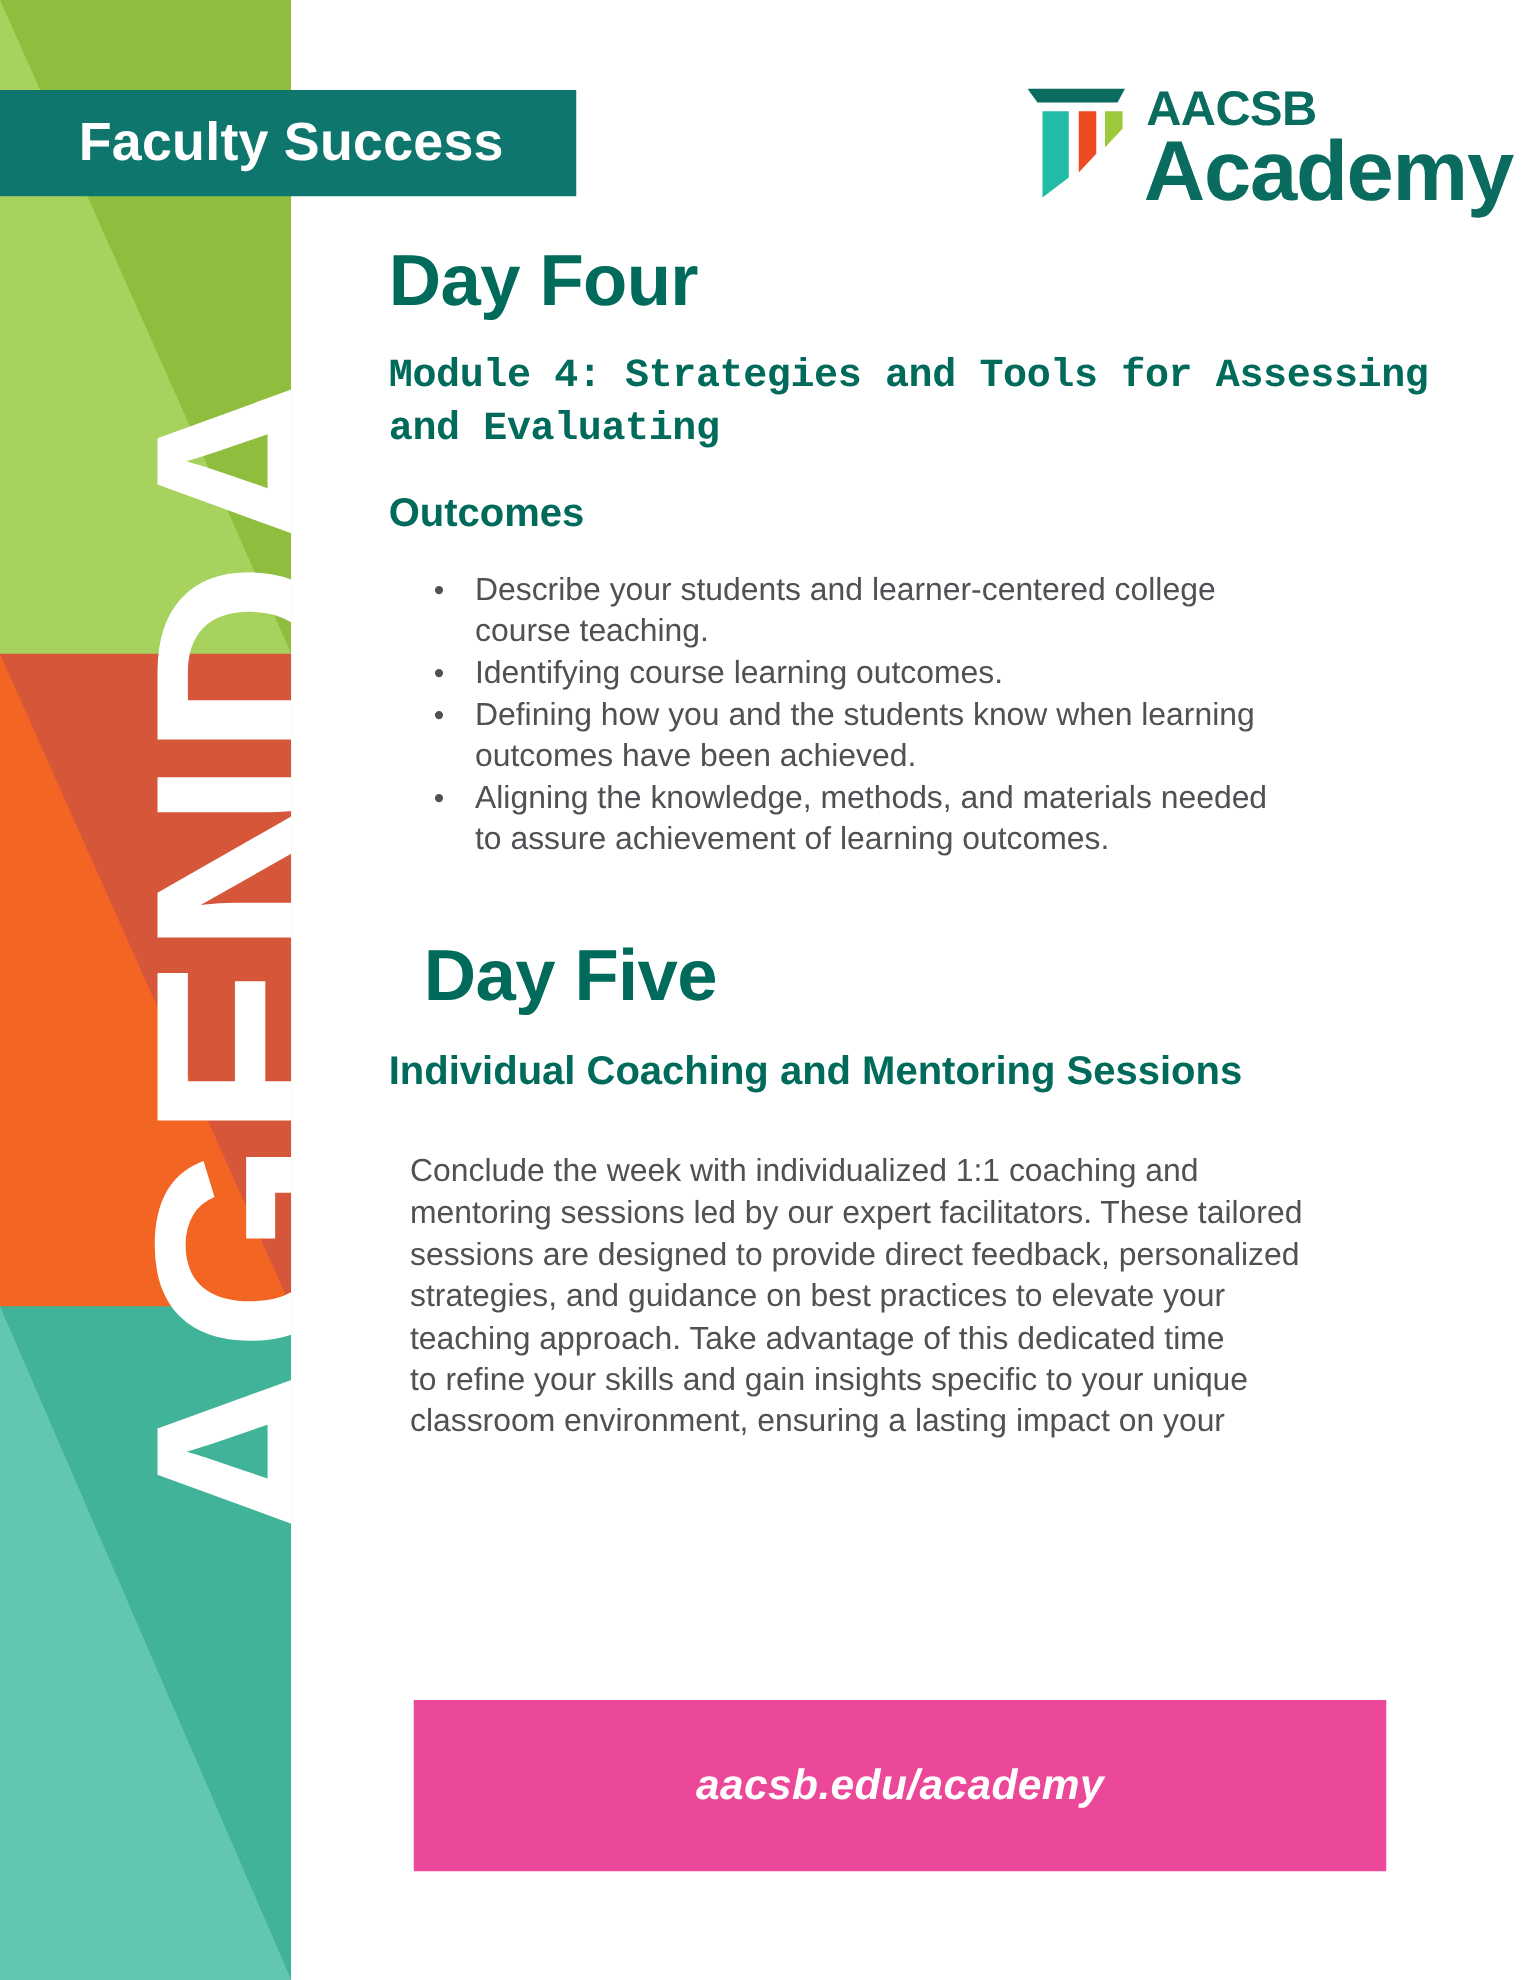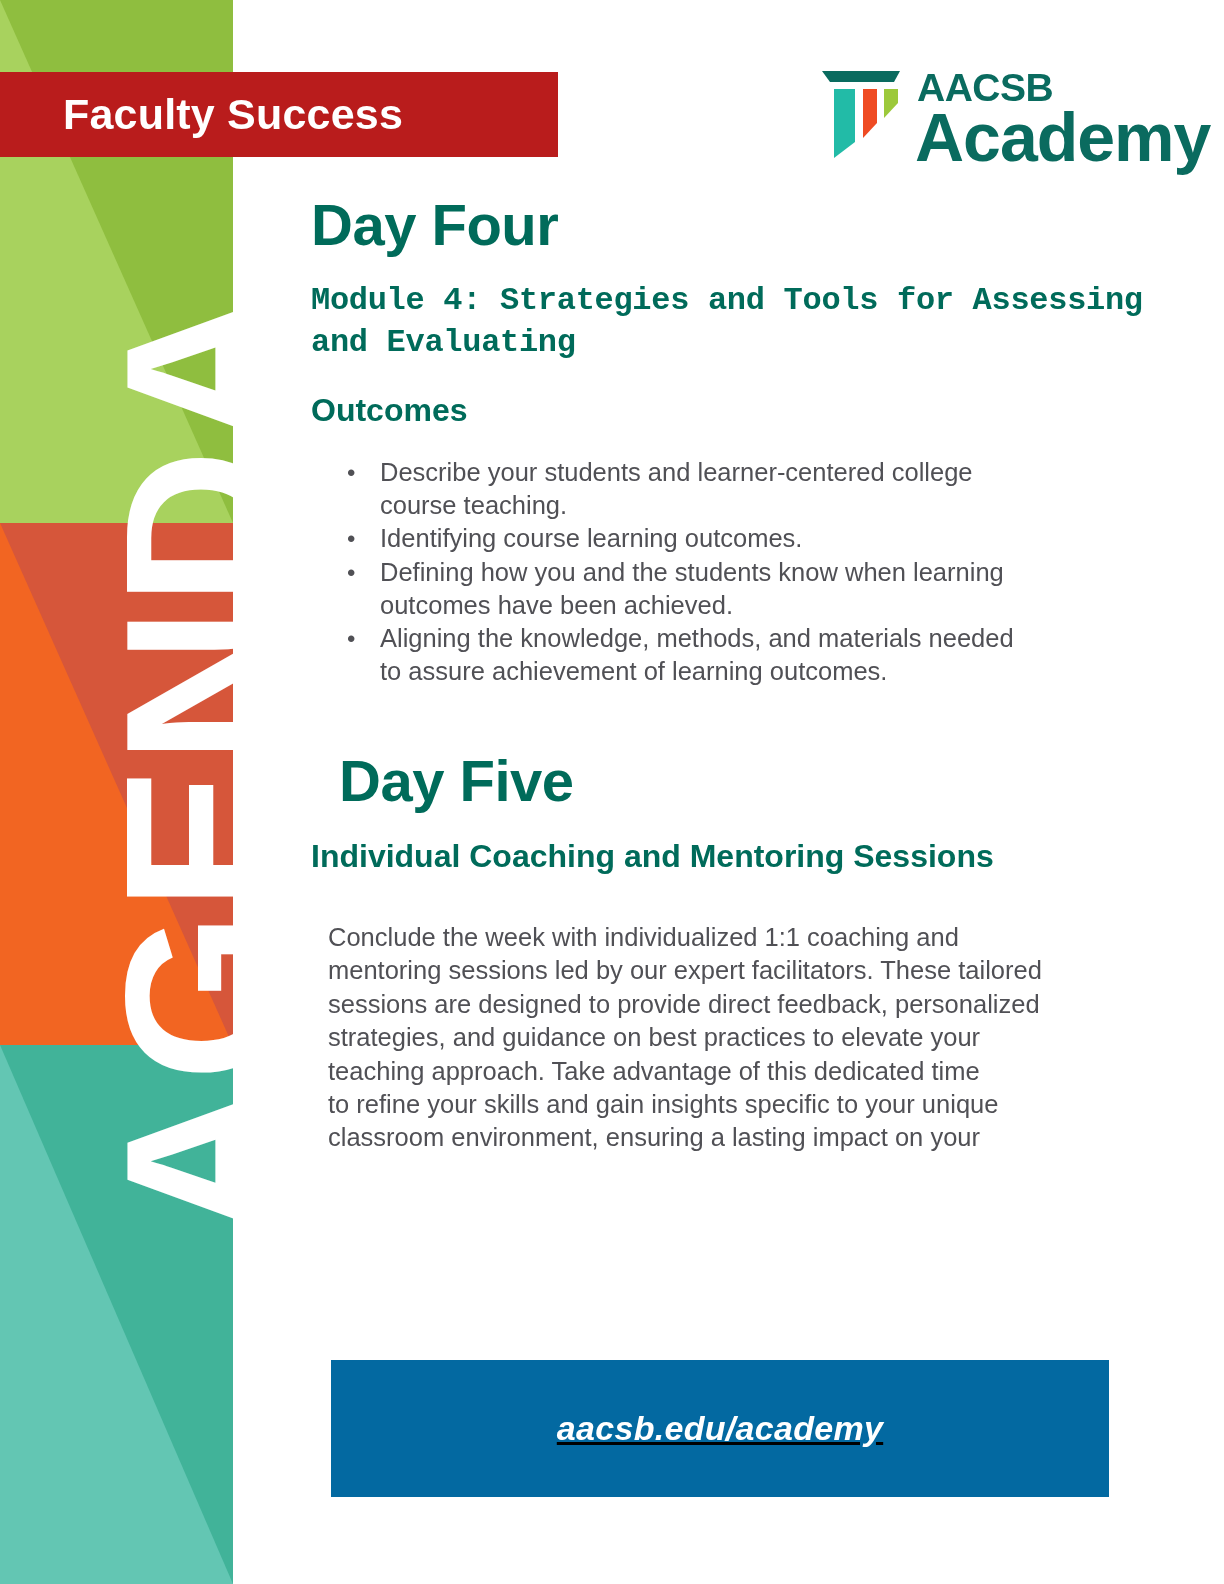"Faculty Success" .banner { background: #b91c1c -> #0f766e; width: 558px -> 461px }
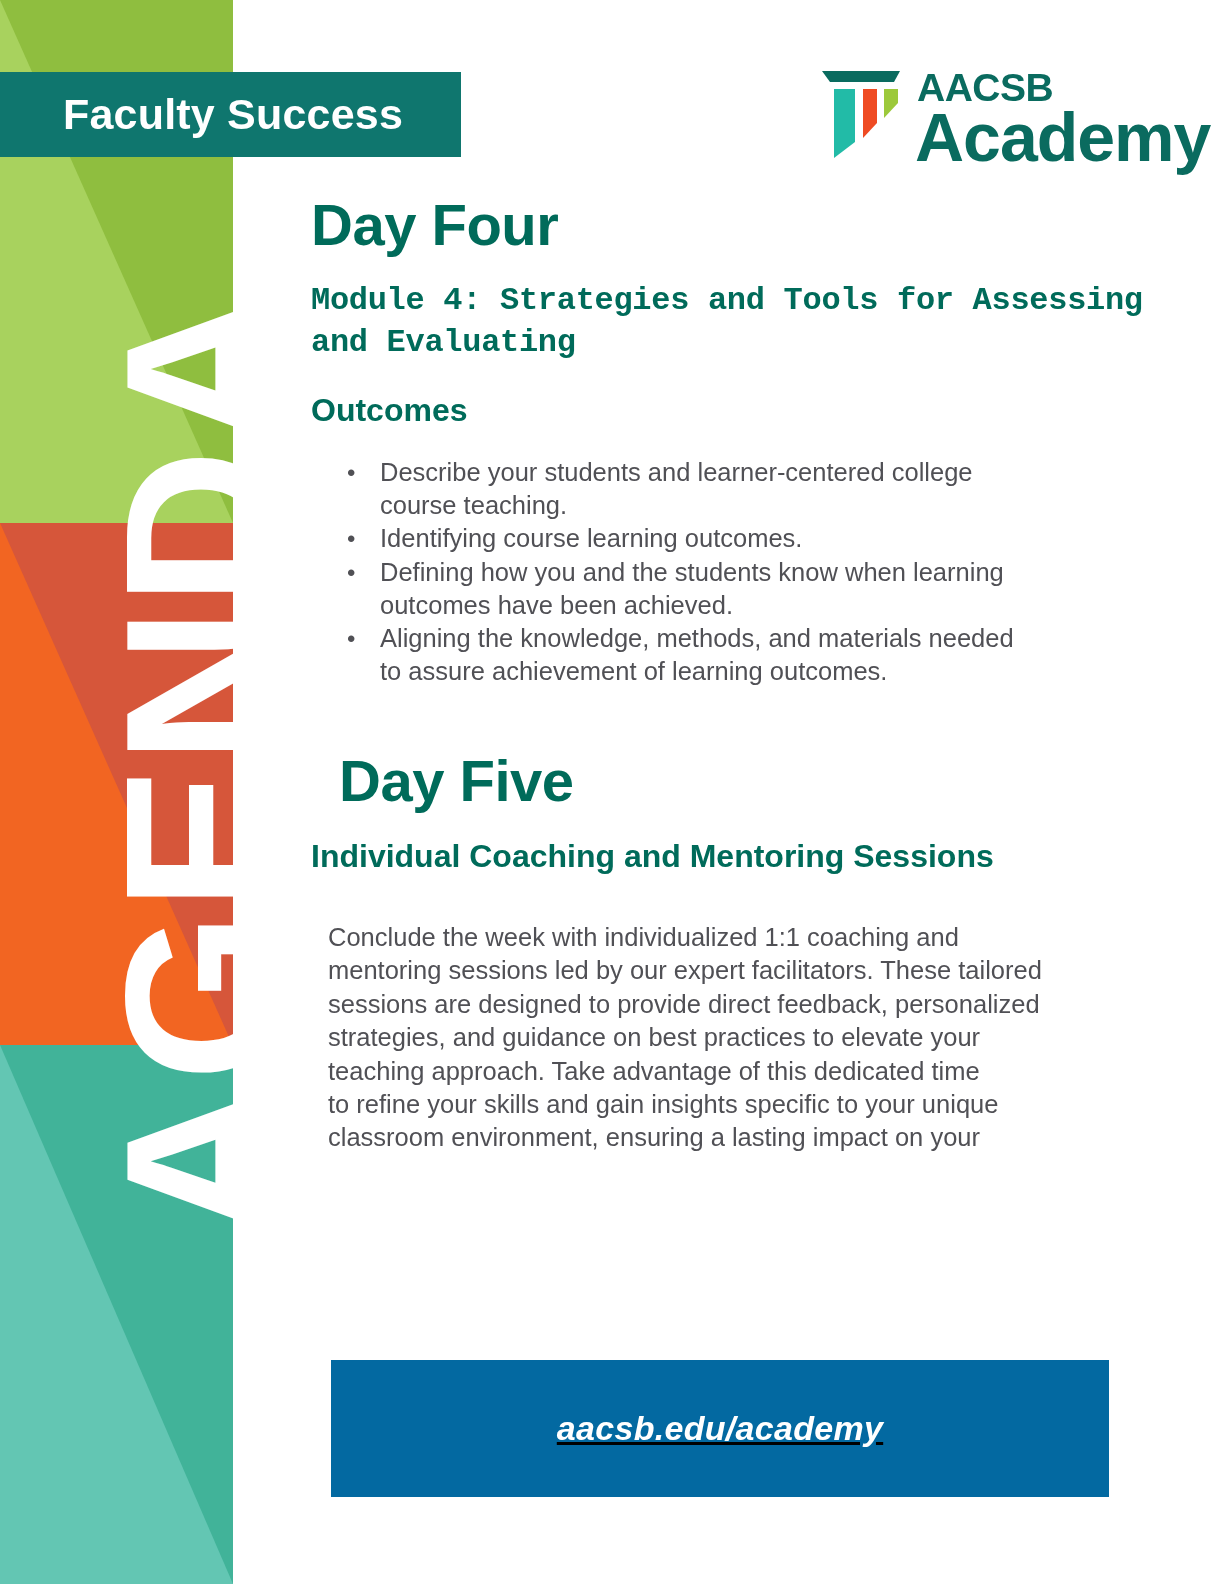"aacsb.edu/academy" .footer-box { background: #0369a1 -> #ec4899; text-decoration: underline -> none }
